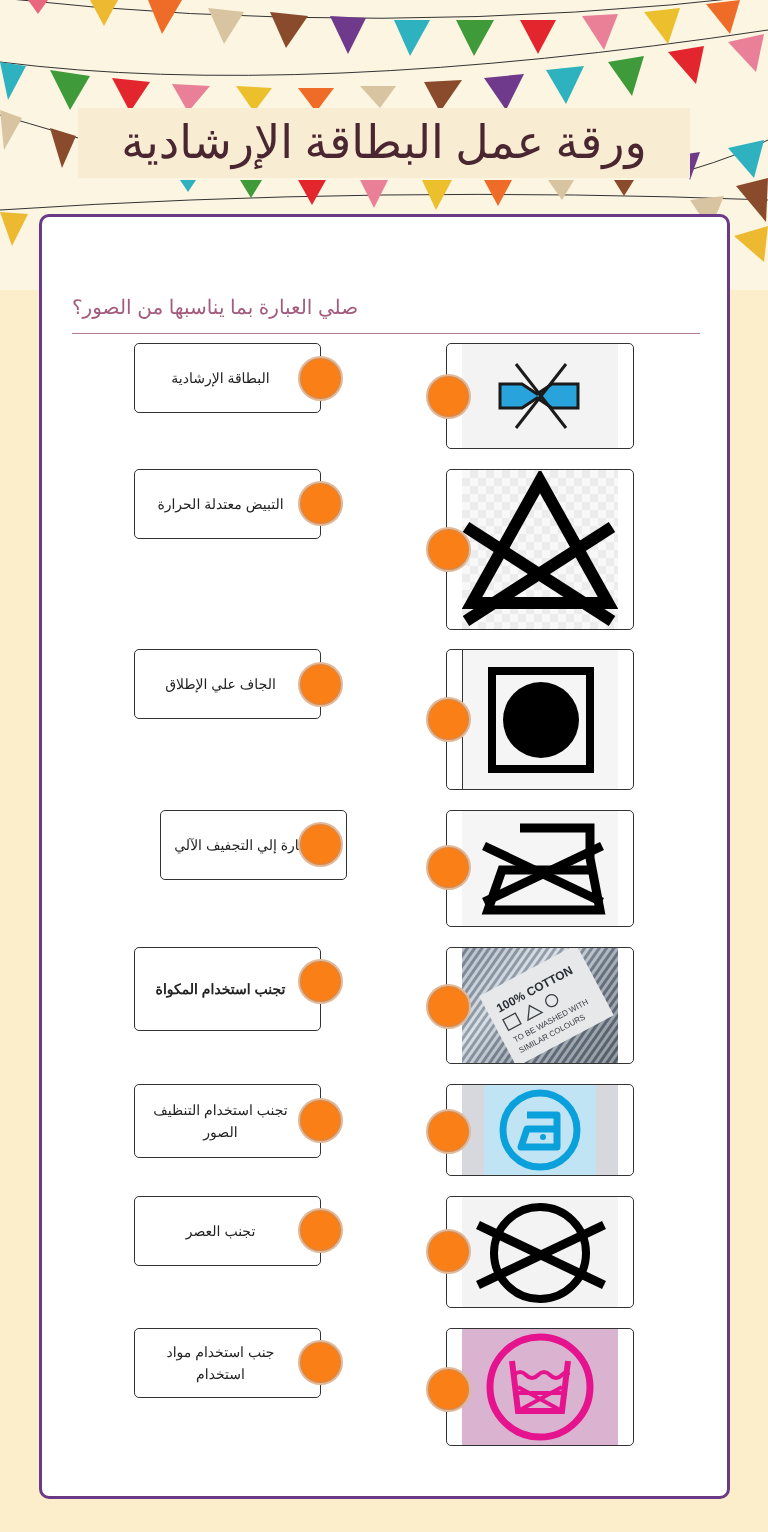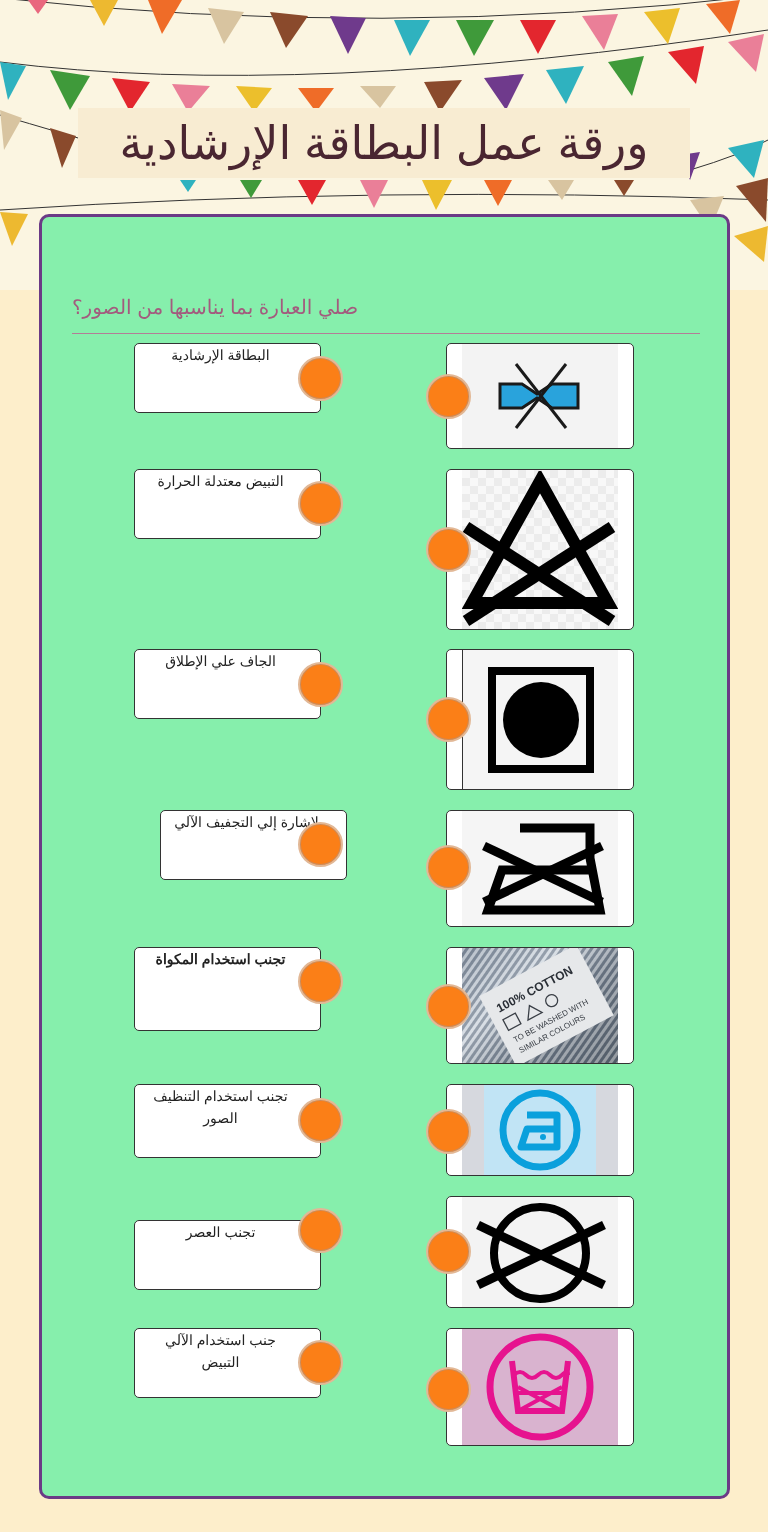"ورقة عمل البطاقة الإرشادية" .title-box h1 { font-family: Liberation Sans, sans-serif -> Liberation Serif, serif }
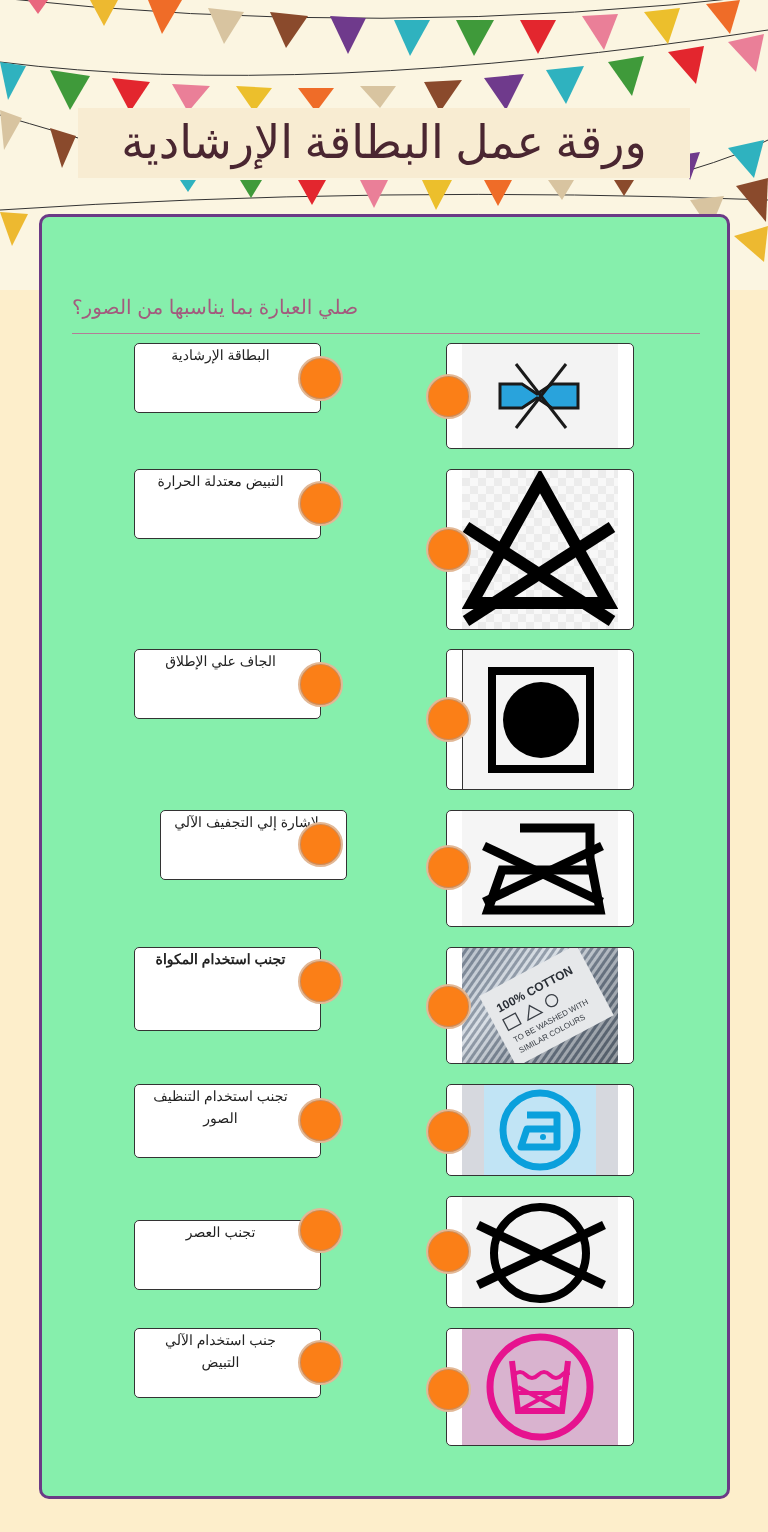"صلي العبارة بما يناسبها من" .card { background: #86efac -> #ffffff }
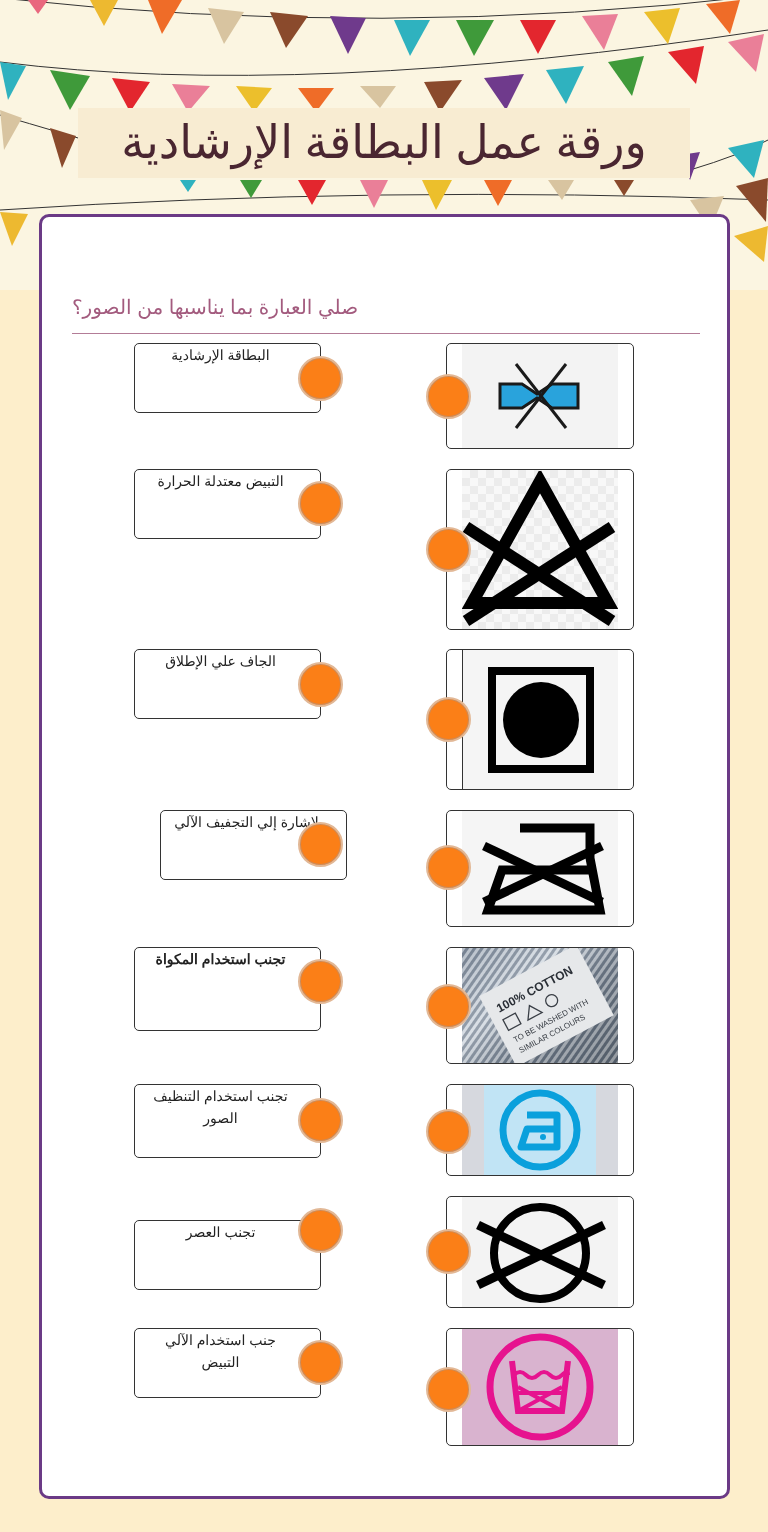"البطاقة الإرشادية" .text-card { align-items: flex-start -> center }
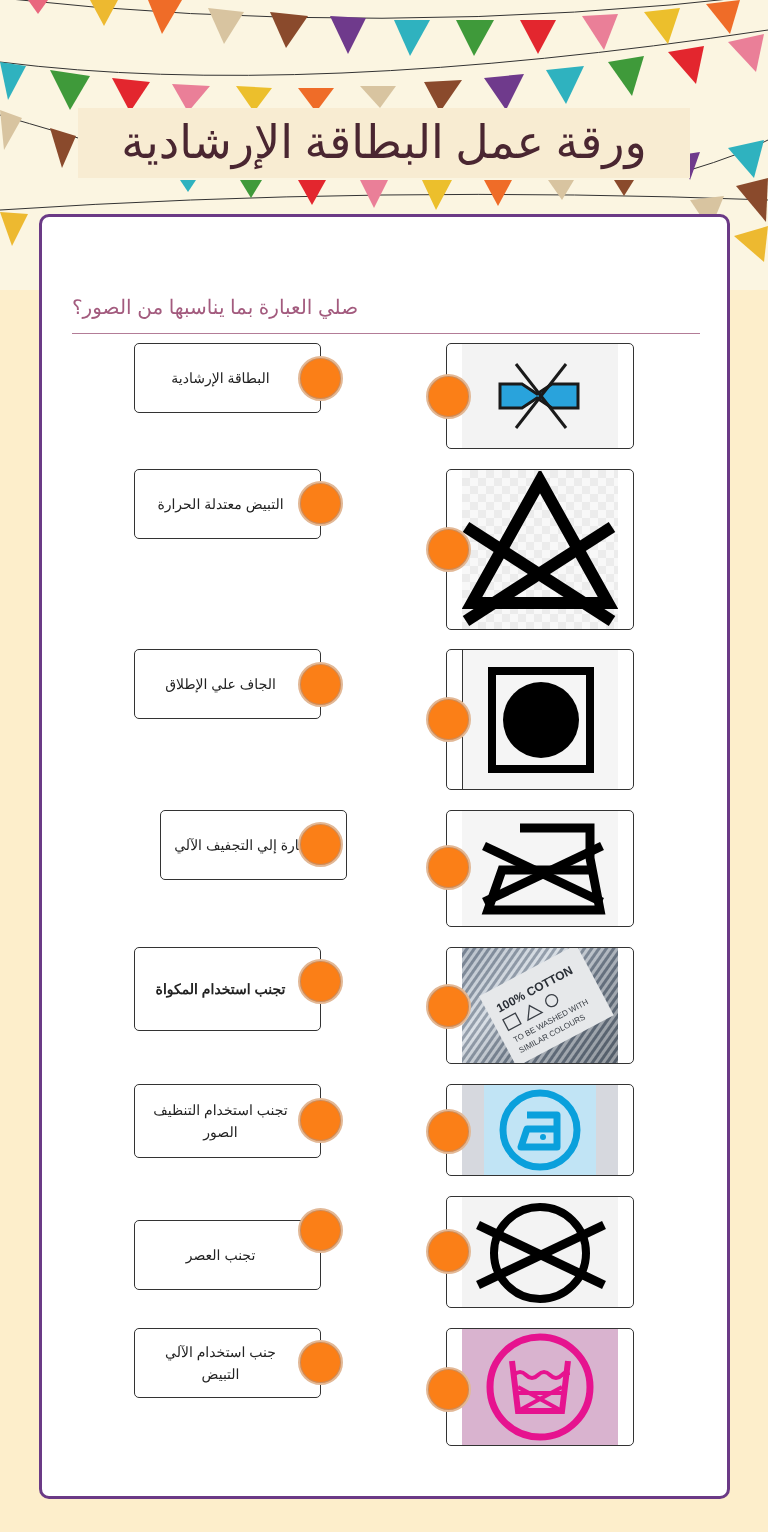"تجنب العصر" div.text-card { margin-top: 24px -> none }
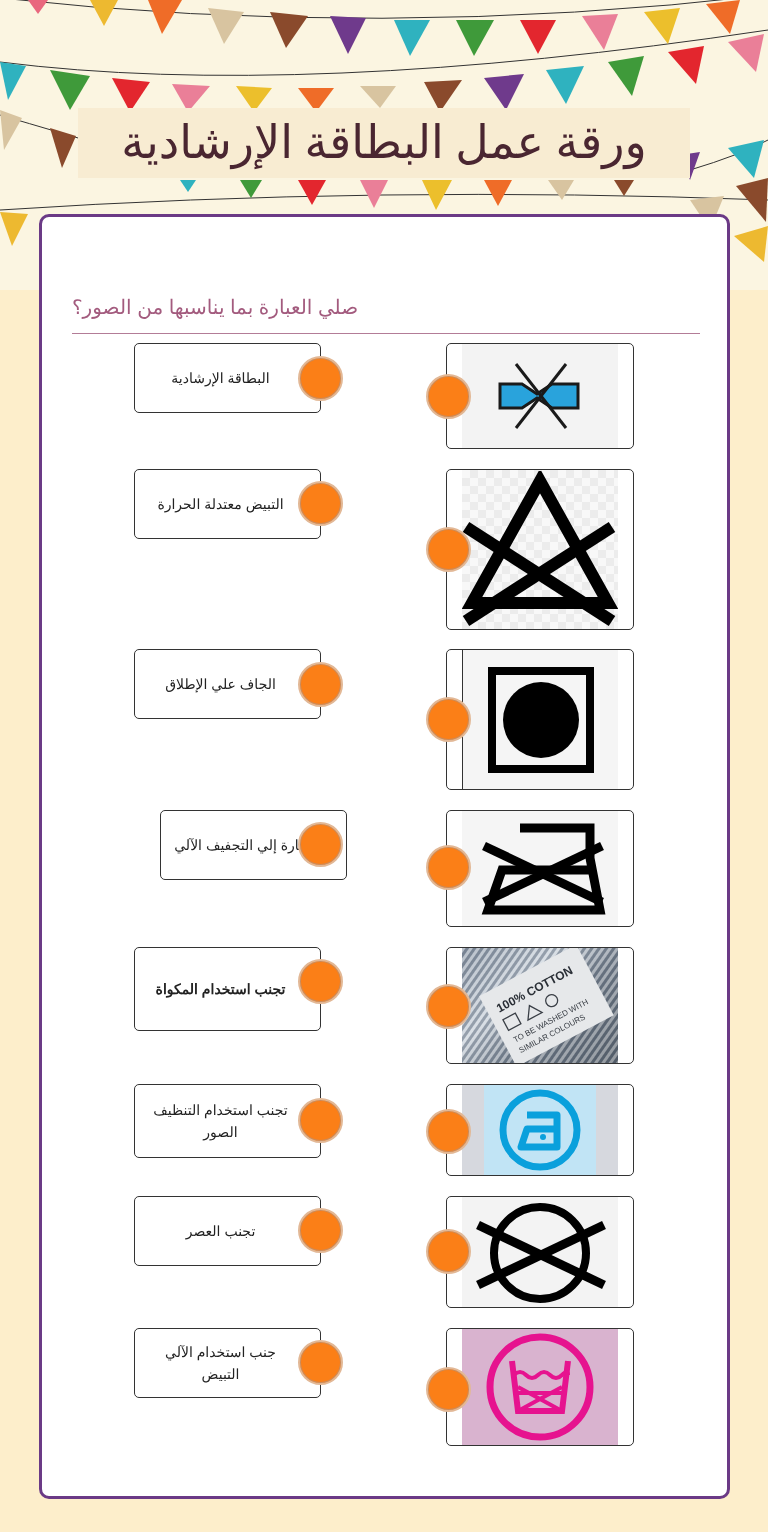"جنب استخدام الآلي التبيض" span { text: الآلي التبيض -> مواد استخدام }
